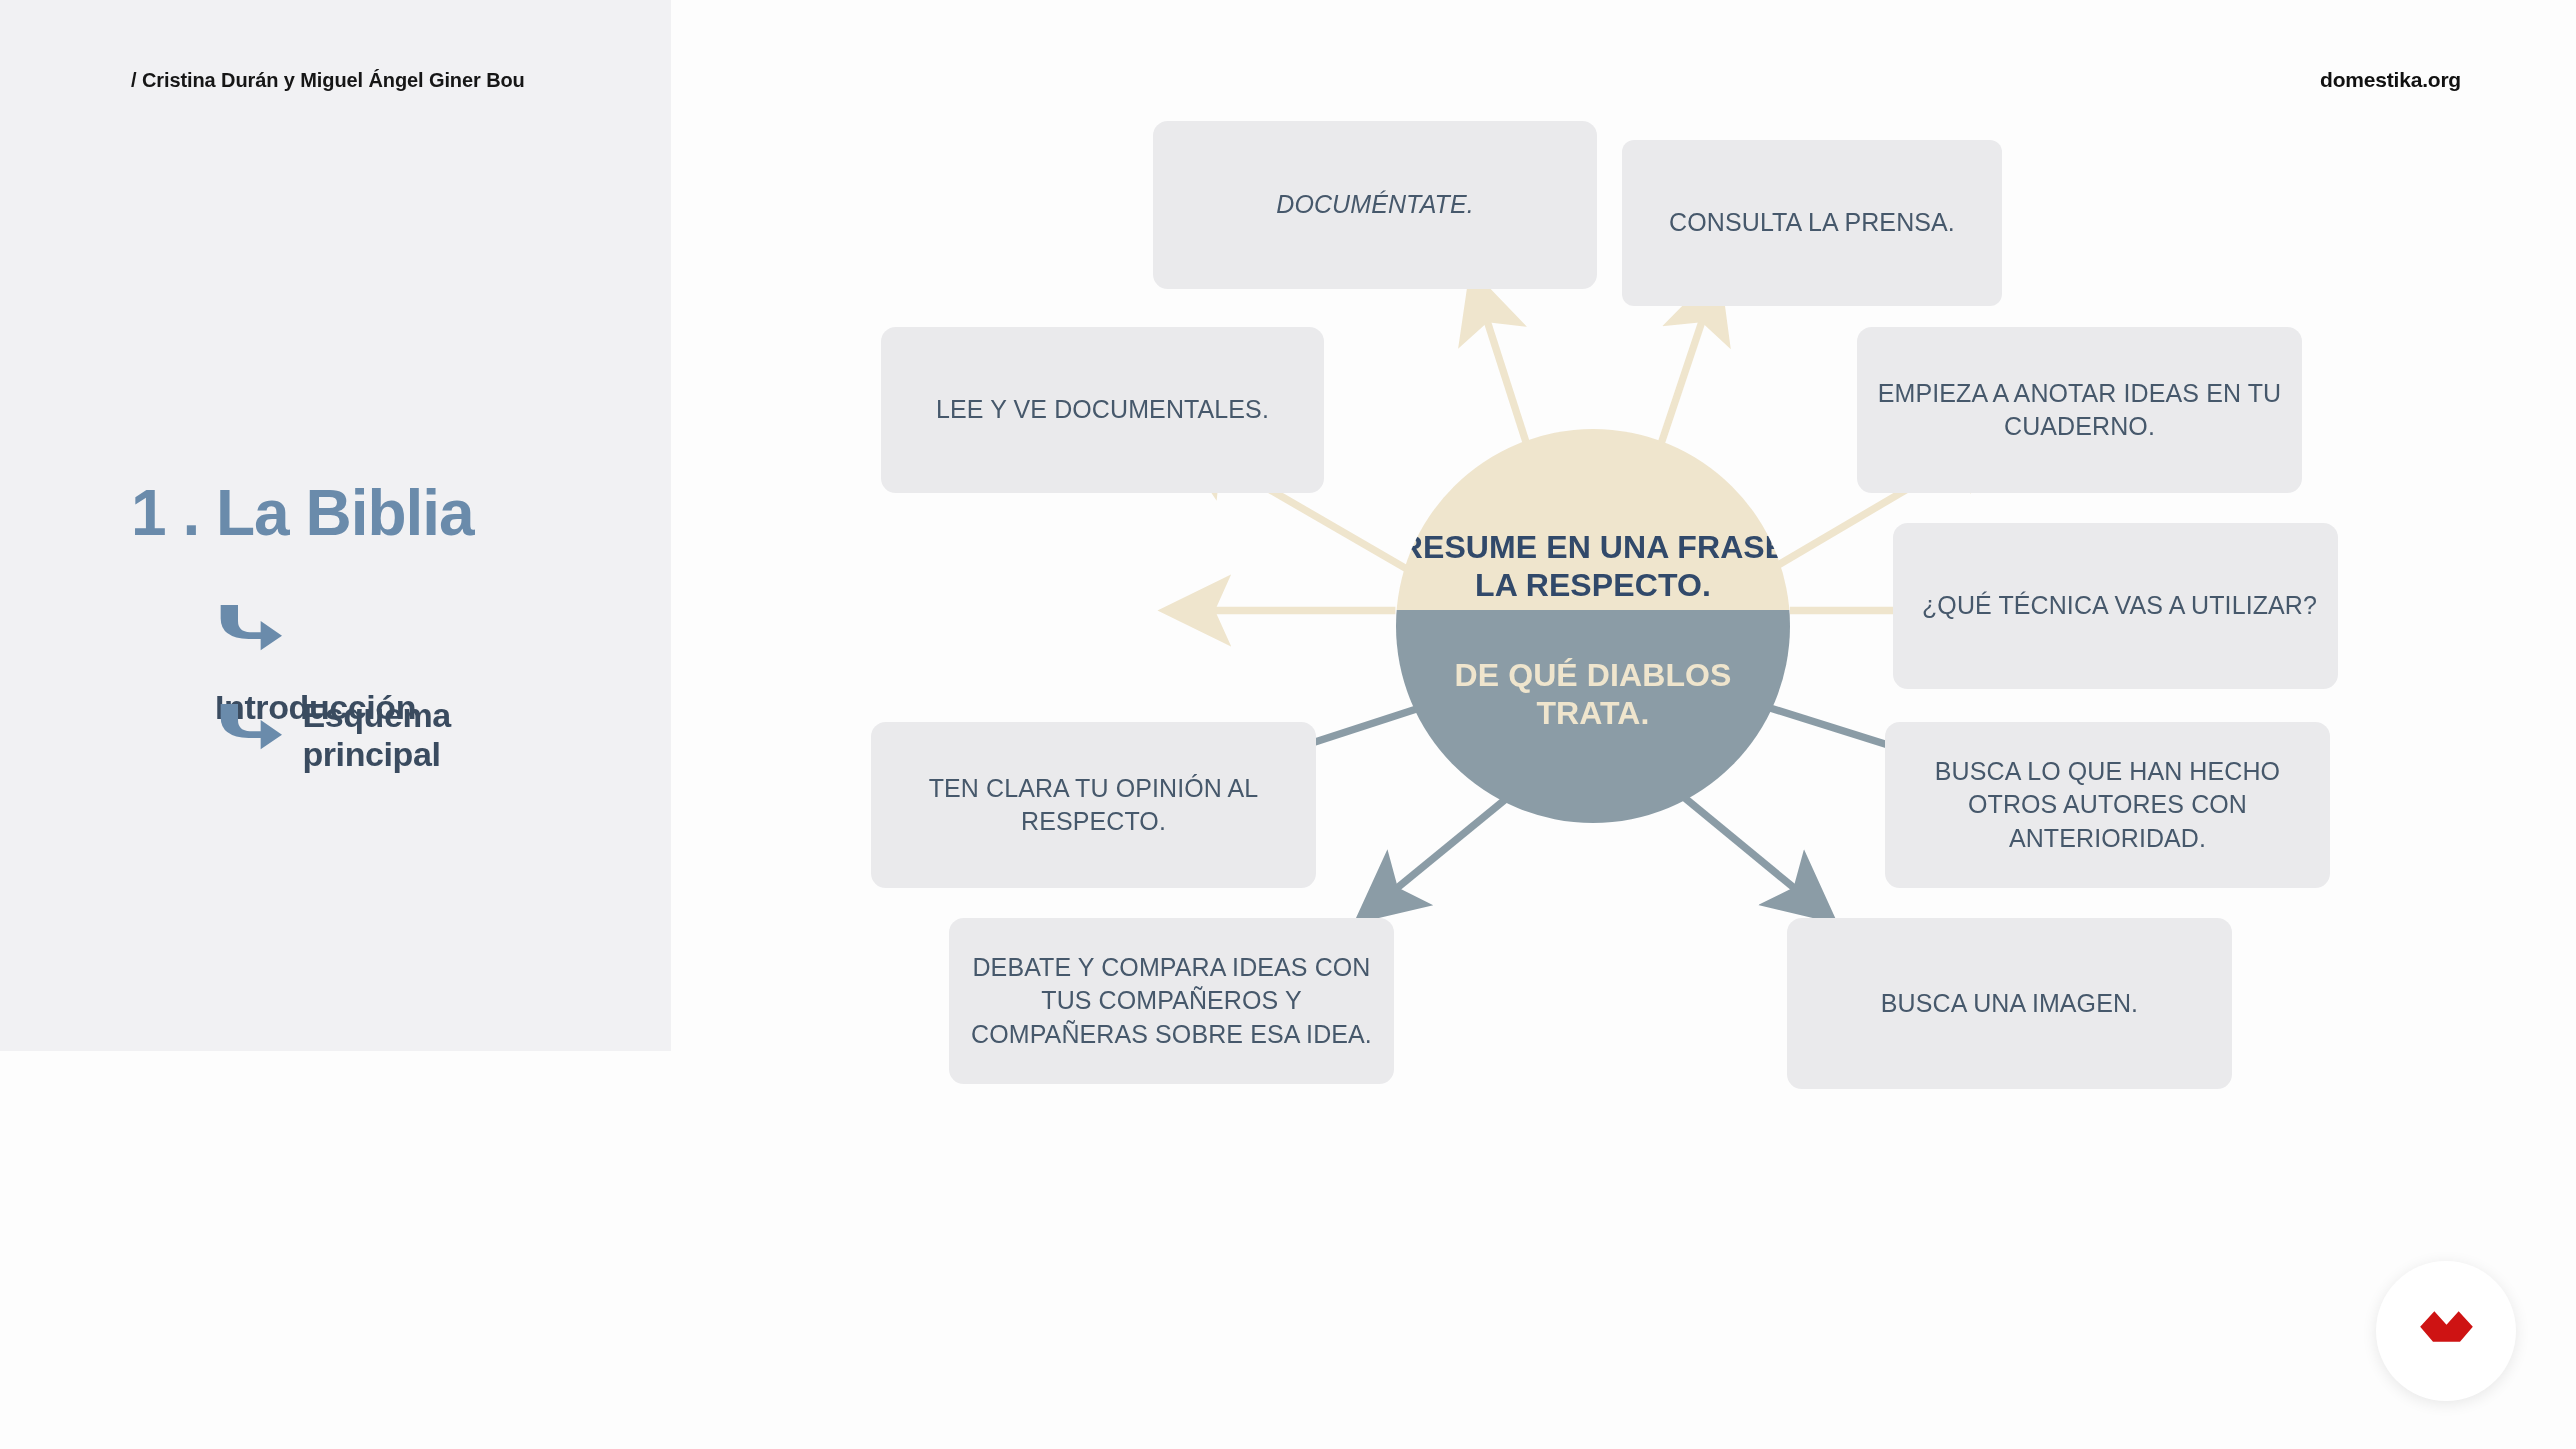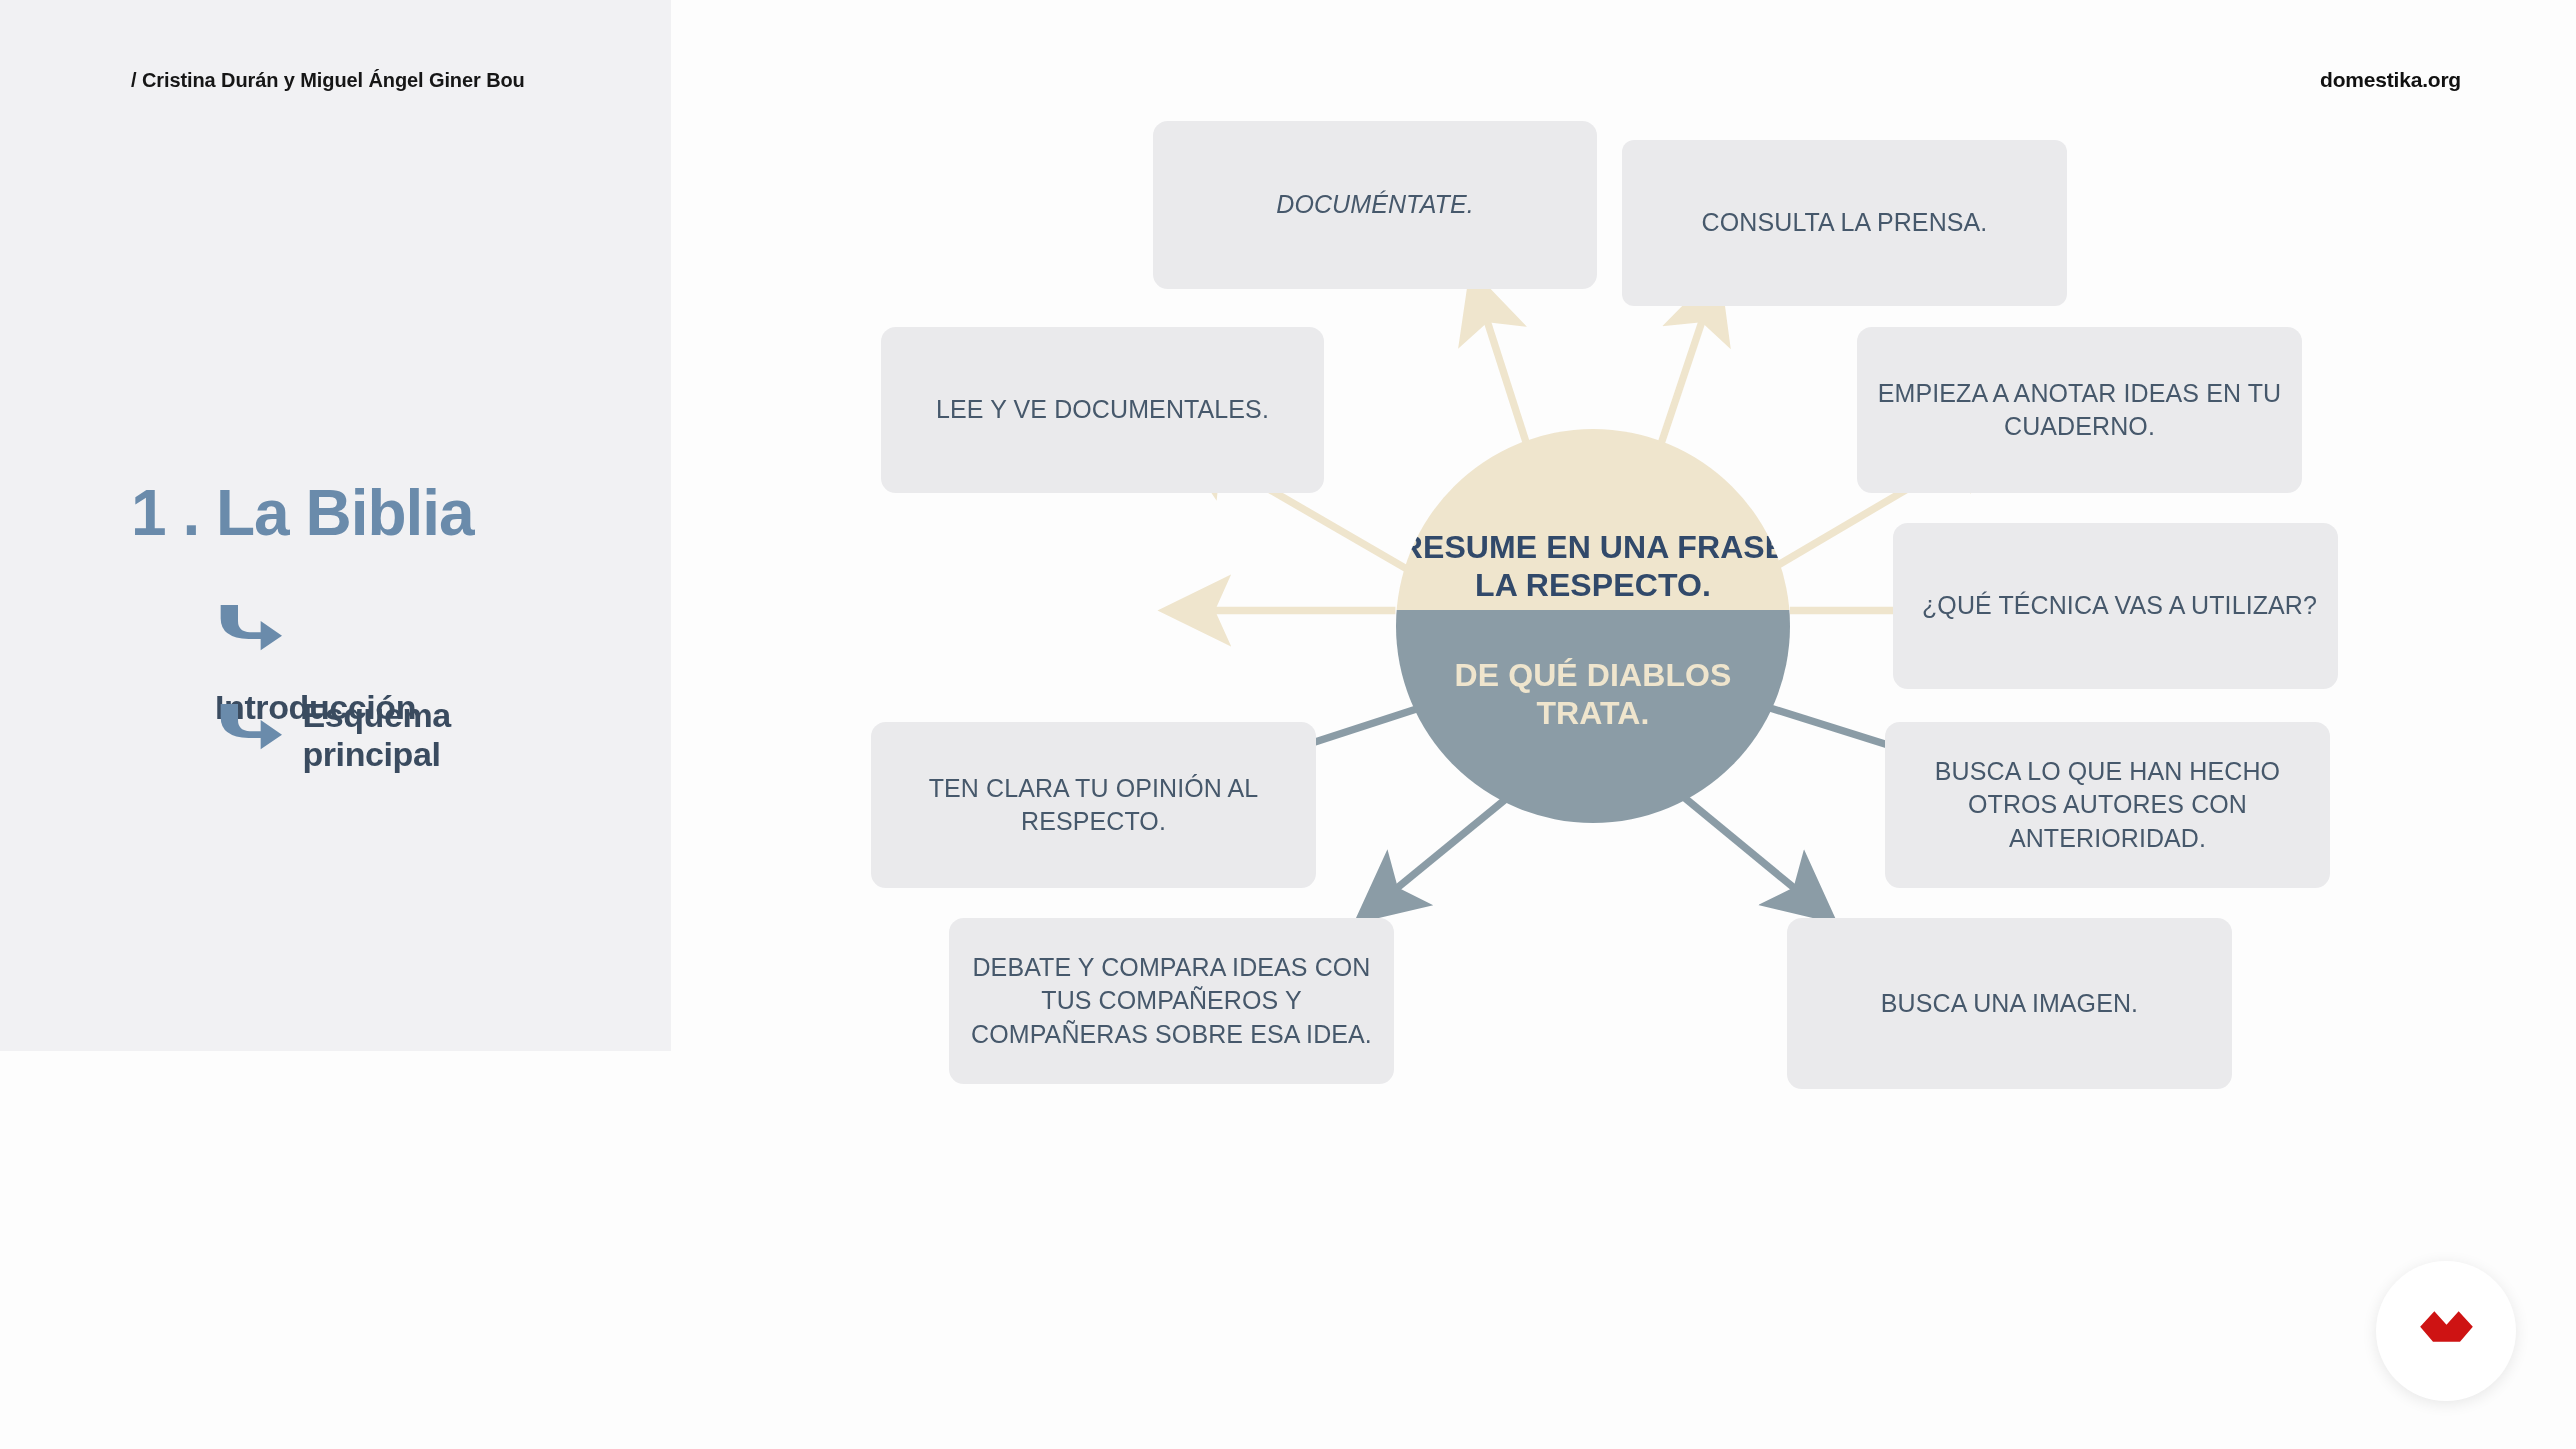"CONSULTA LA PRENSA." div.node-box { width: 445px -> 380px }
